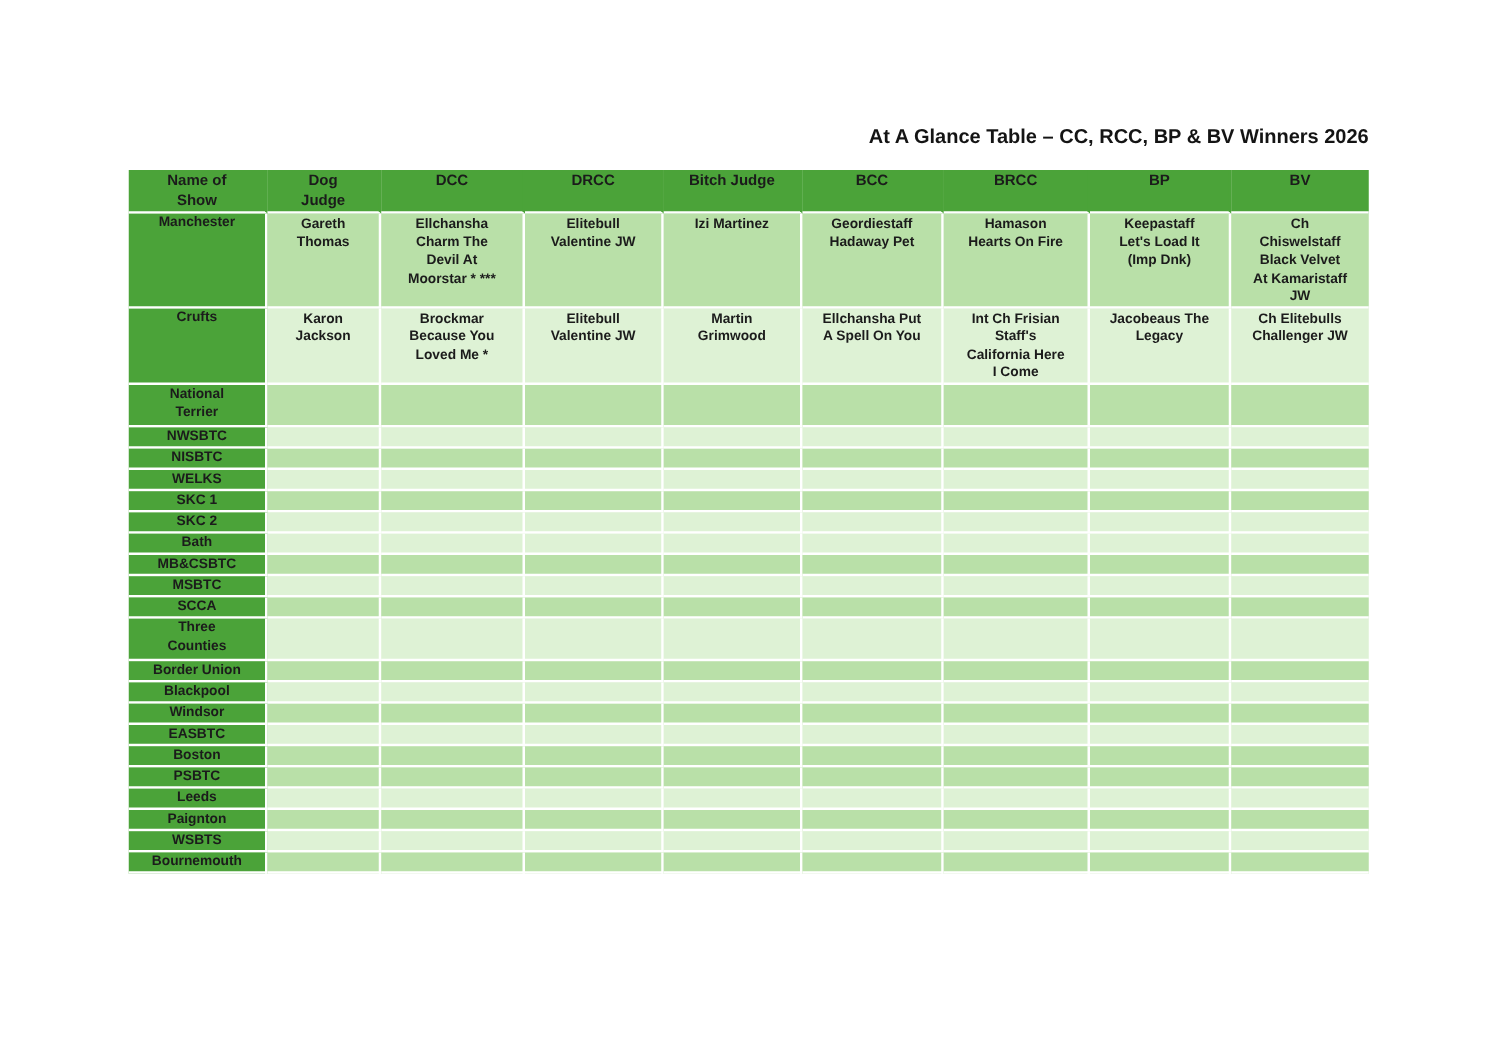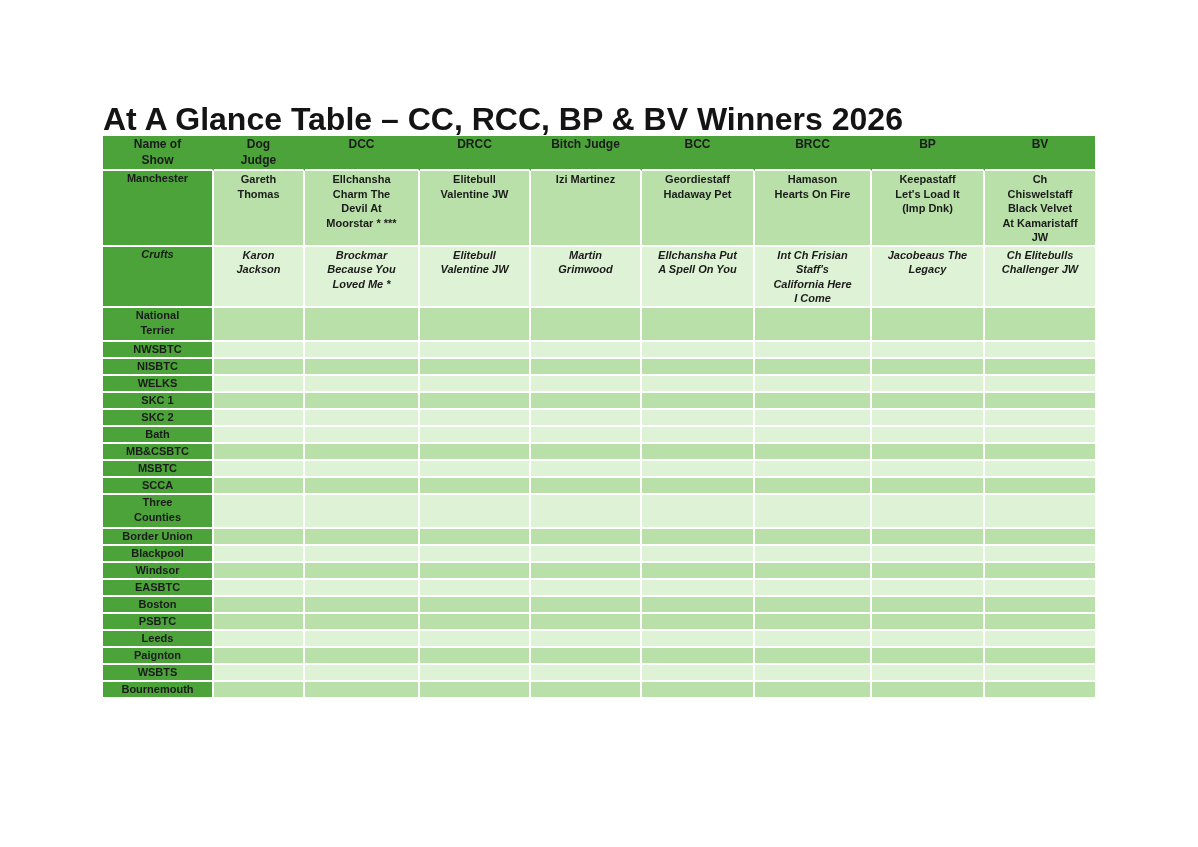"At A Glance Table –" .page-title { font-size: 32px -> 16px; text-align: left -> right }
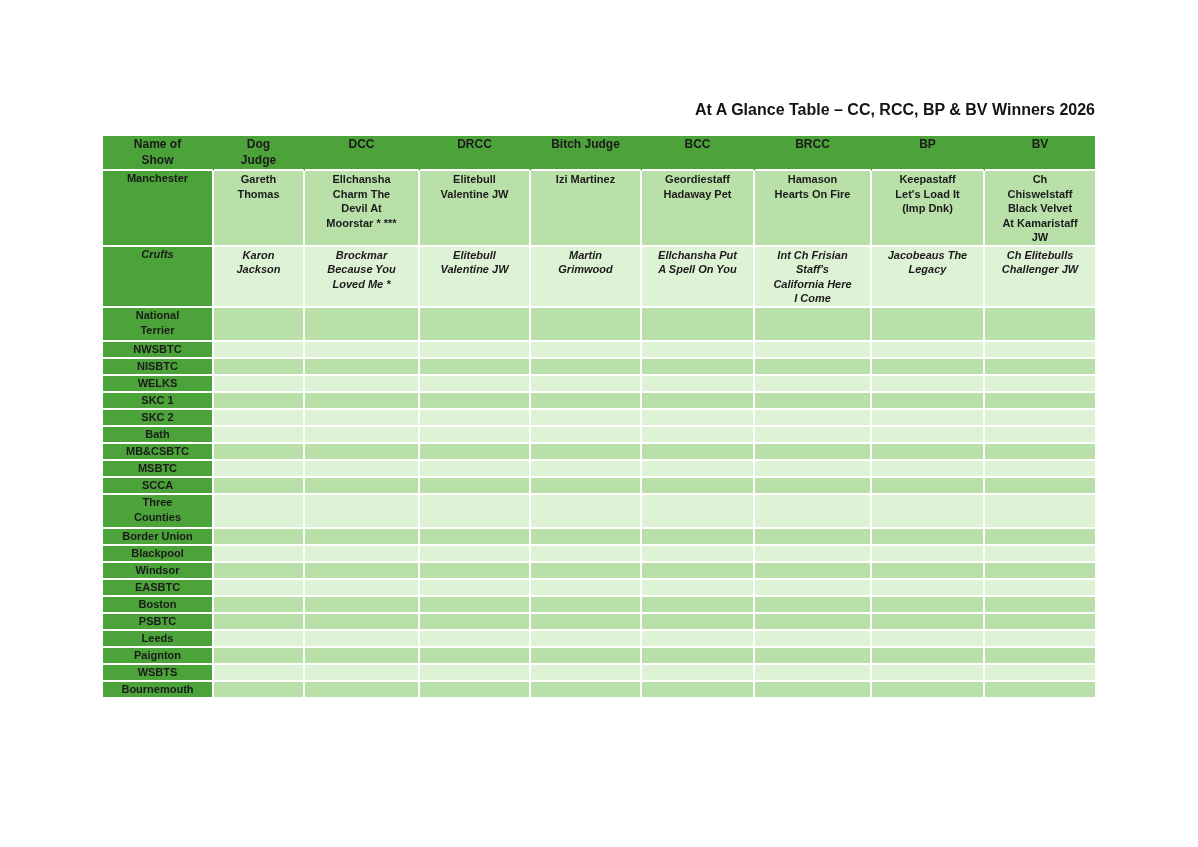"Crufts" tr { font-style: italic -> none }
